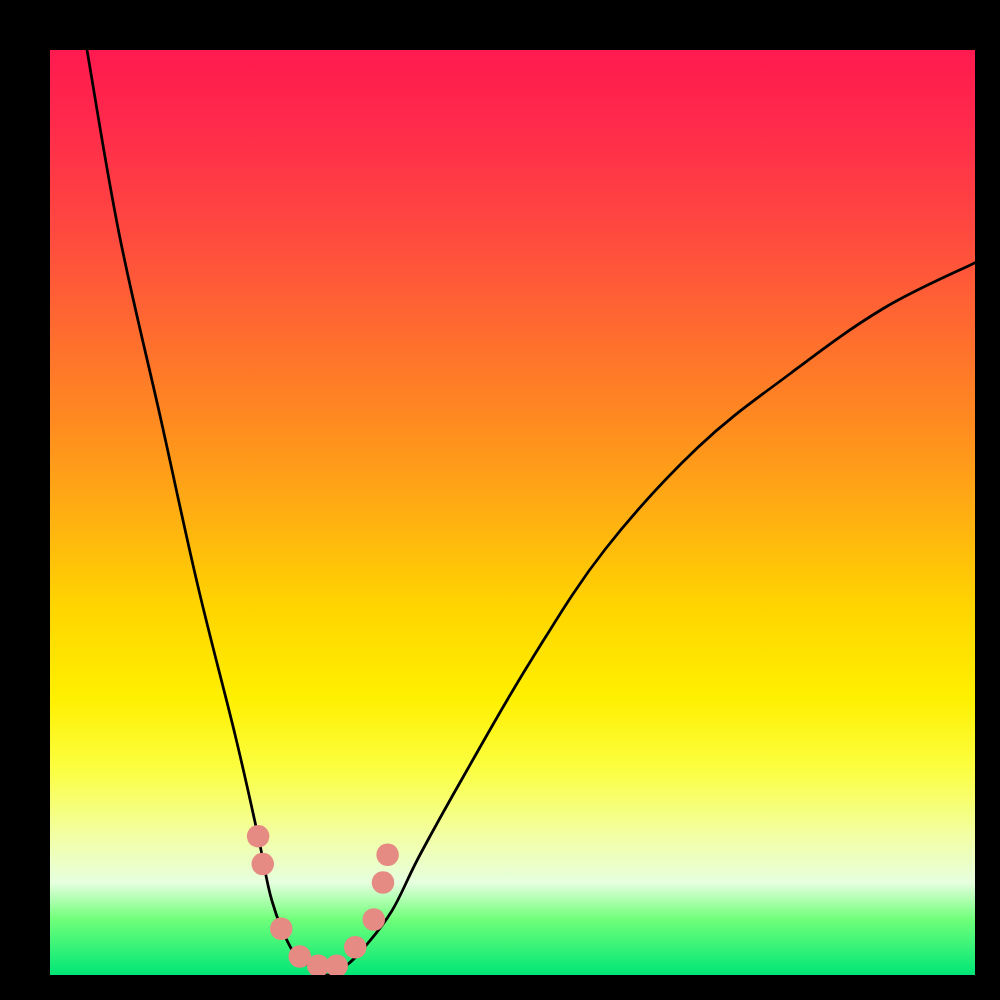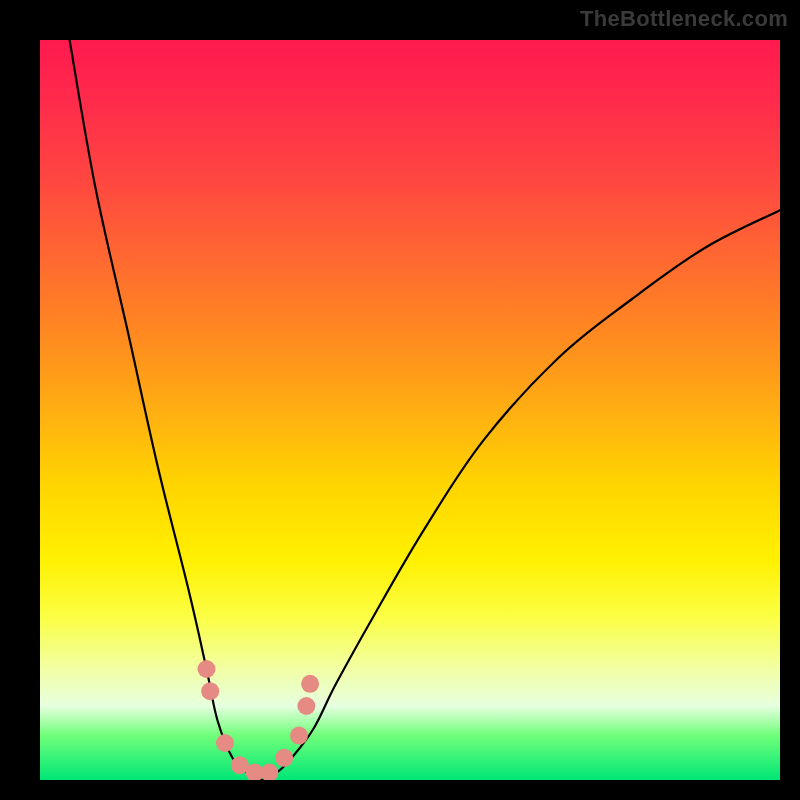"TheBottleneck.com" div.watermark { html: <div>TheBottleneck.com</div> -> none }
